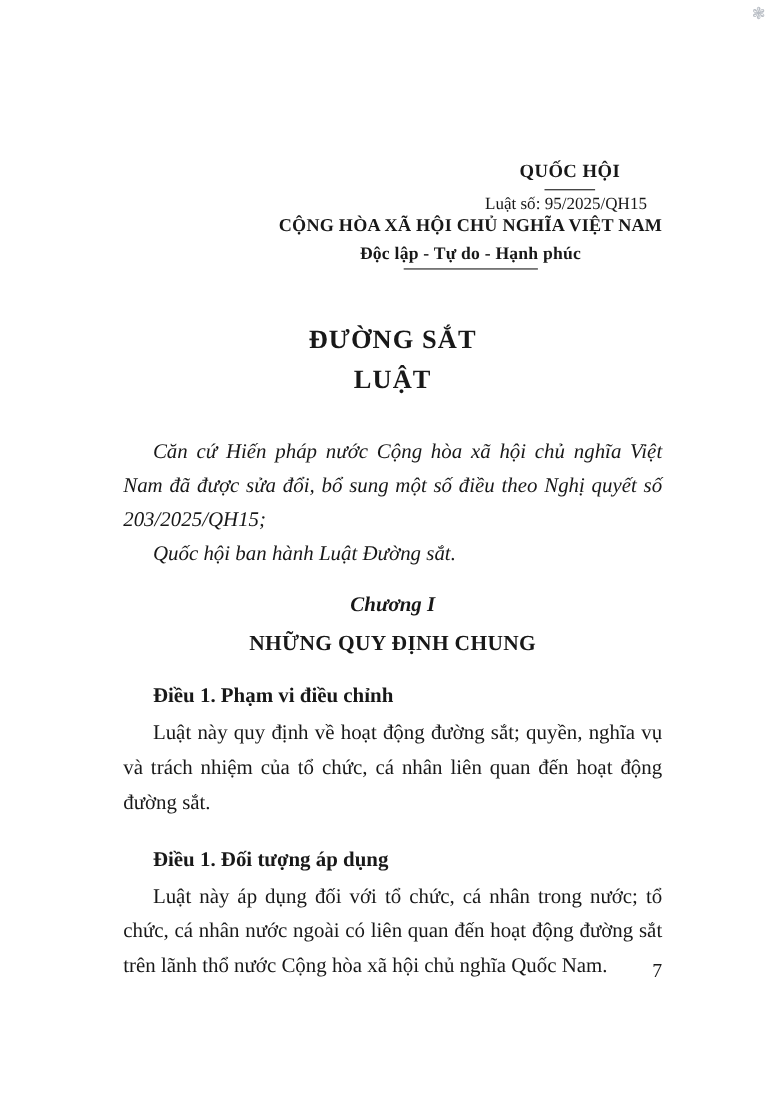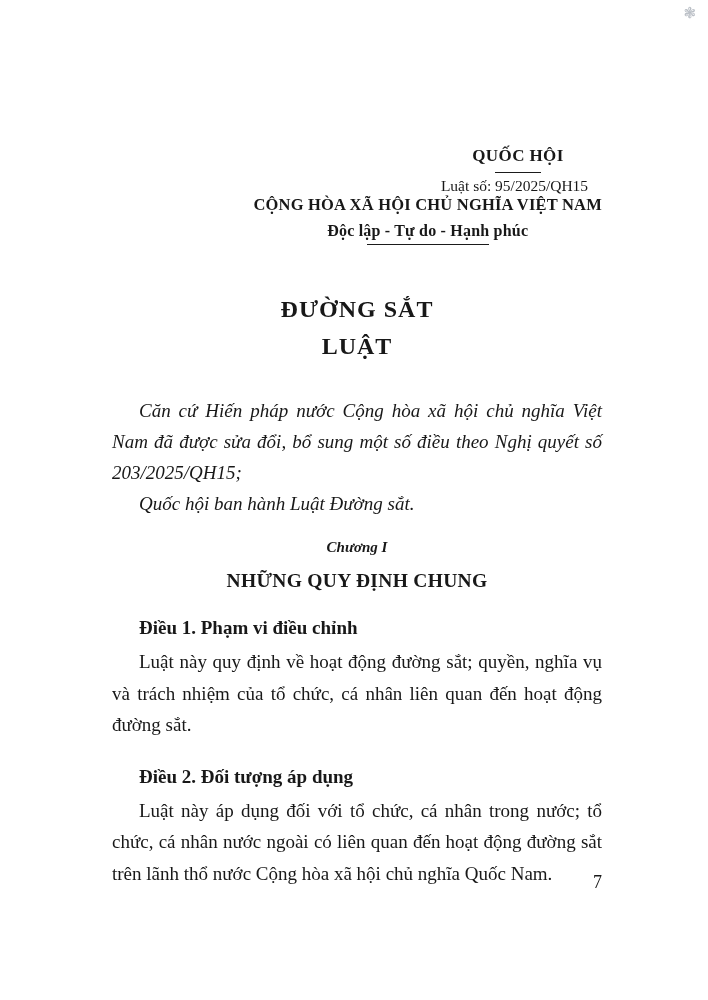"Chương I" .chapter-label { font-size: 15px -> 19px }
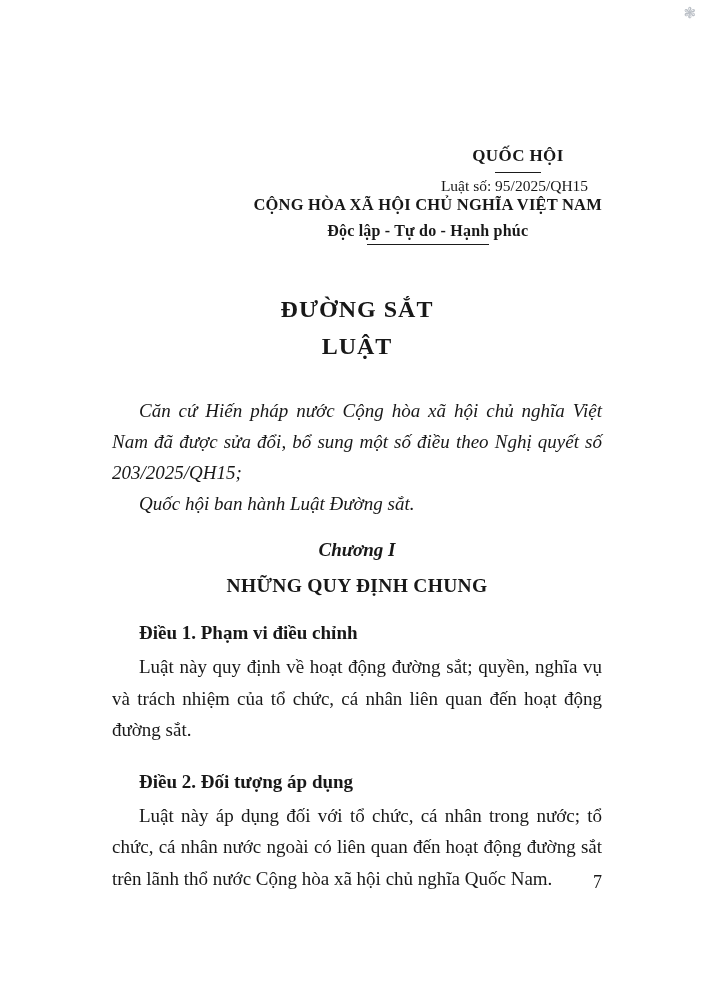"Điều 2. Đối tượng áp" h2.article-heading { text: 2 -> 1 }
